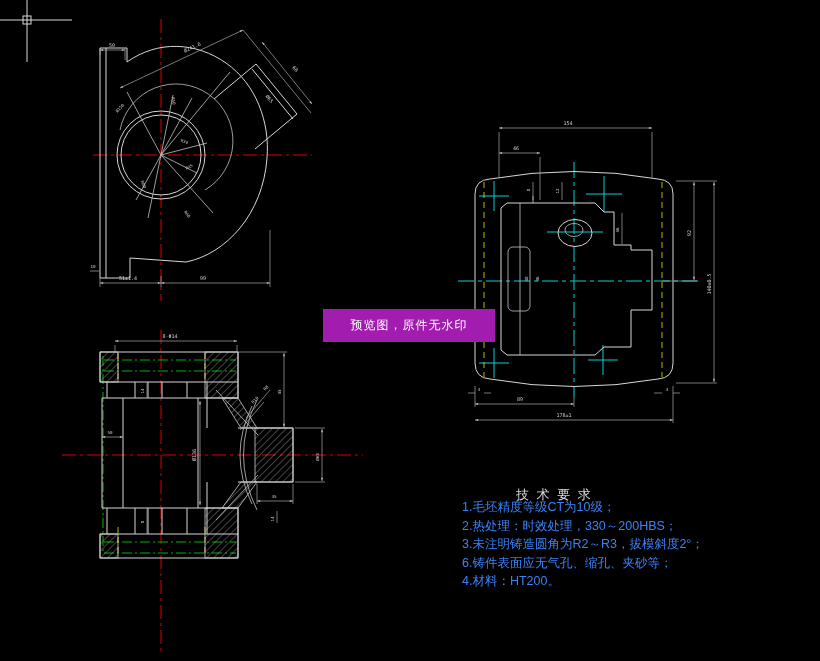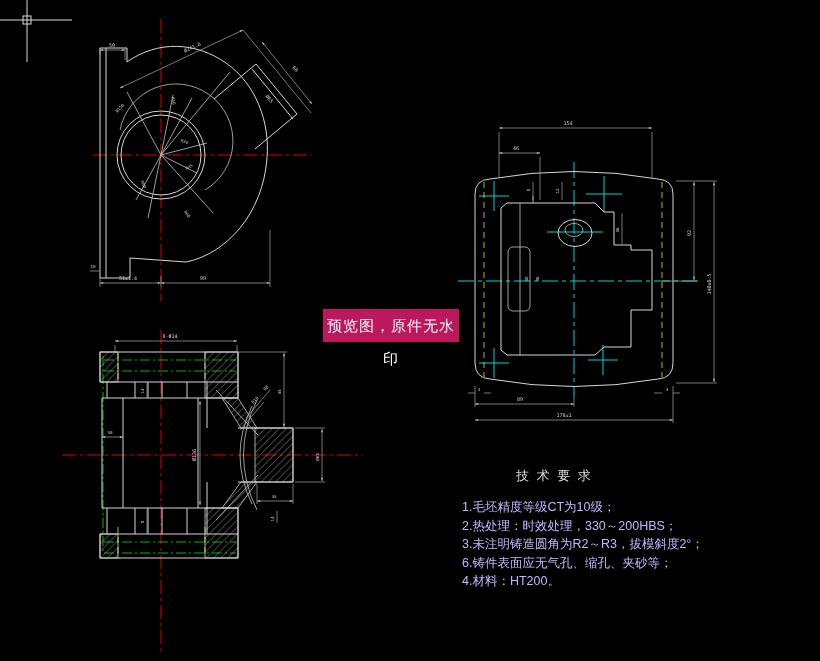"预览图，原件无水印" #watermark { background: #be185d -> #a21caf; font-size: 15px -> 12px; width: 136px -> 172px }
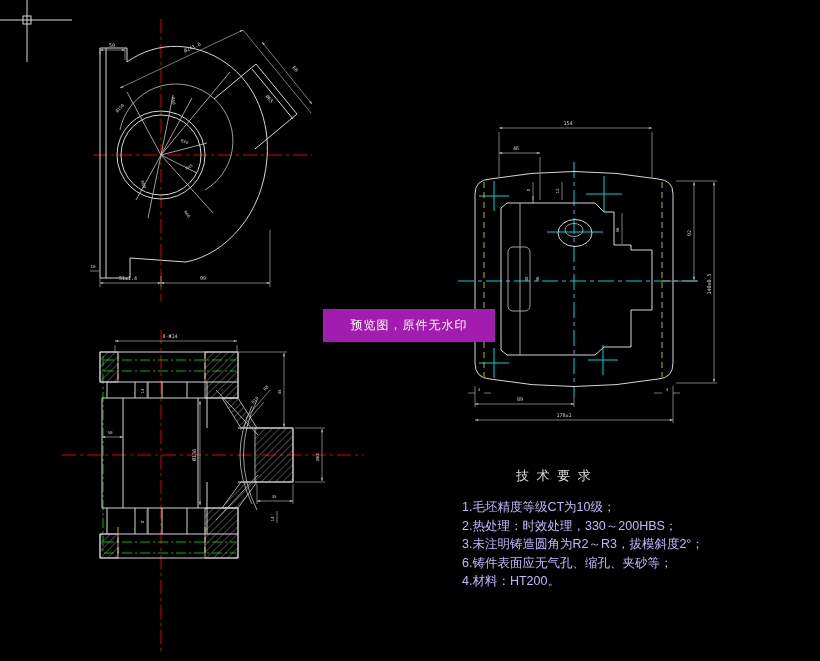"技 术 要 求" #tech-title { top: 467px -> 486px }
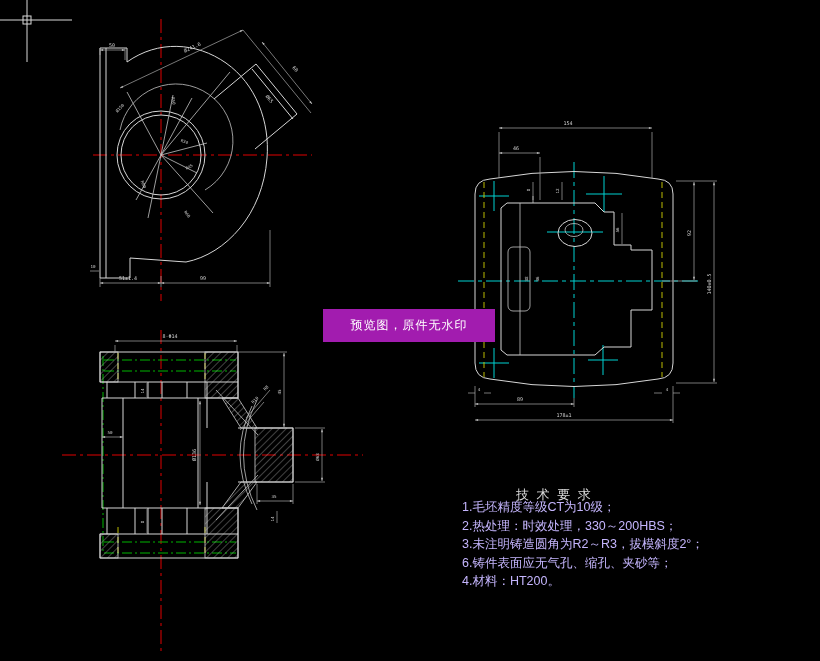"1.毛坯精度等级CT为10级；" #tech-list { color: #c4b5fd -> #3b82f6 }
